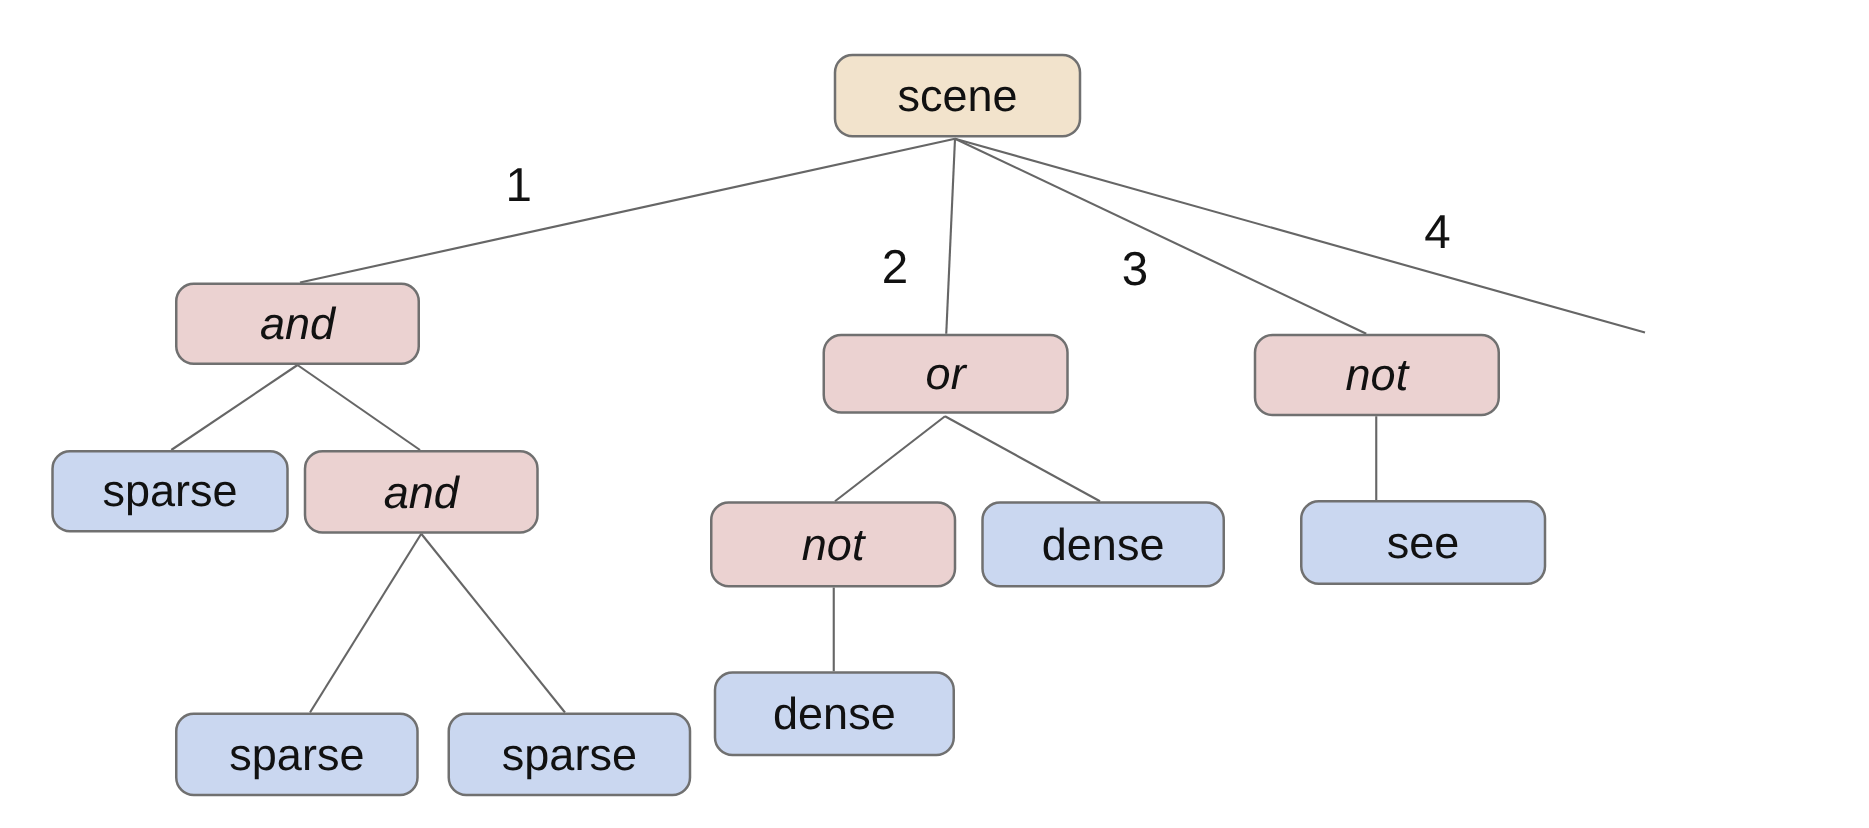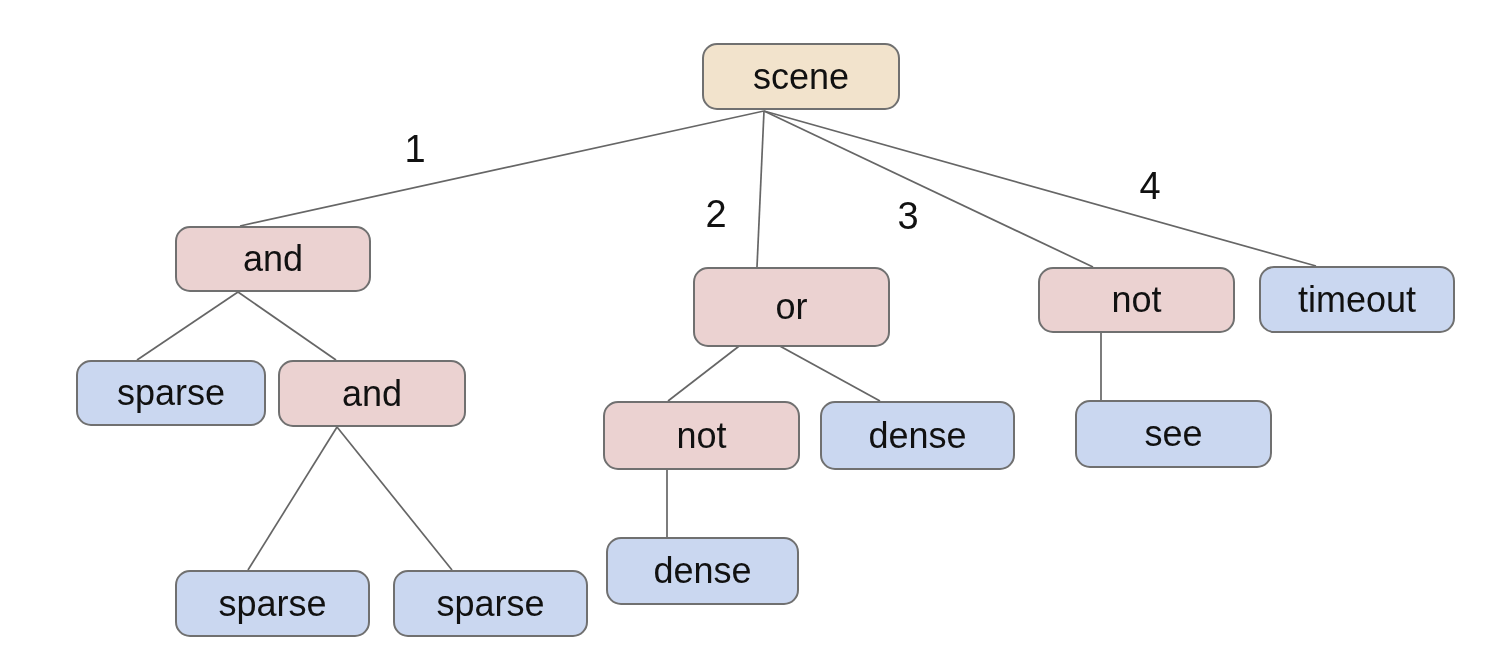"scene" .node { margin-left: 35px -> none }
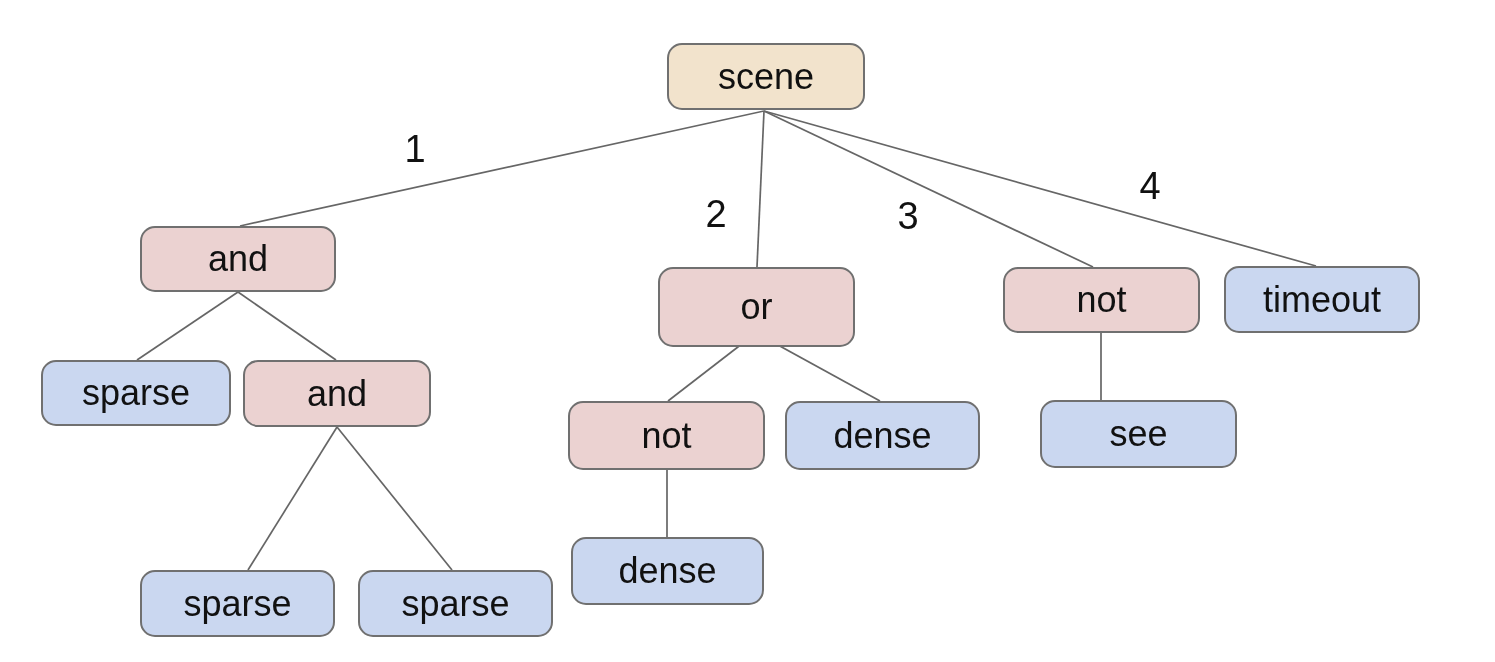"and" .node.op { font-style: none -> italic }
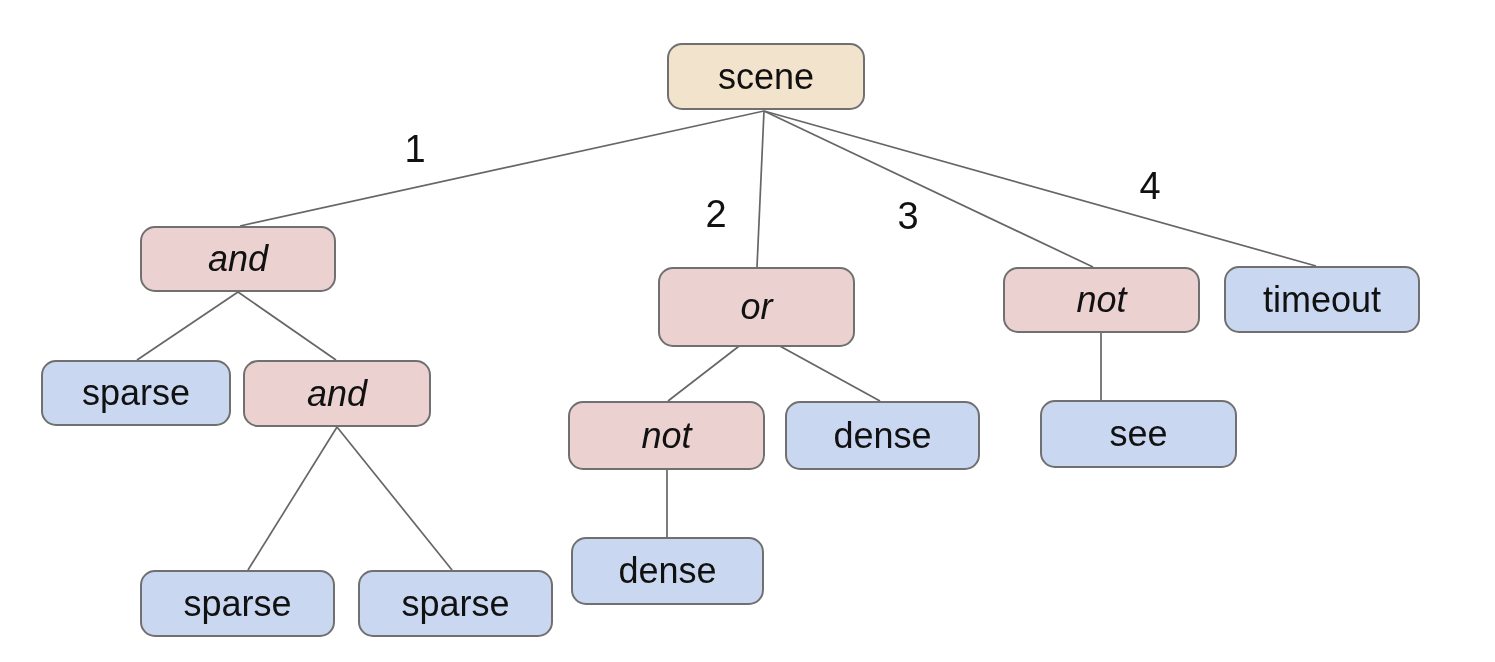"or" div.node { height: 80px -> 64px }
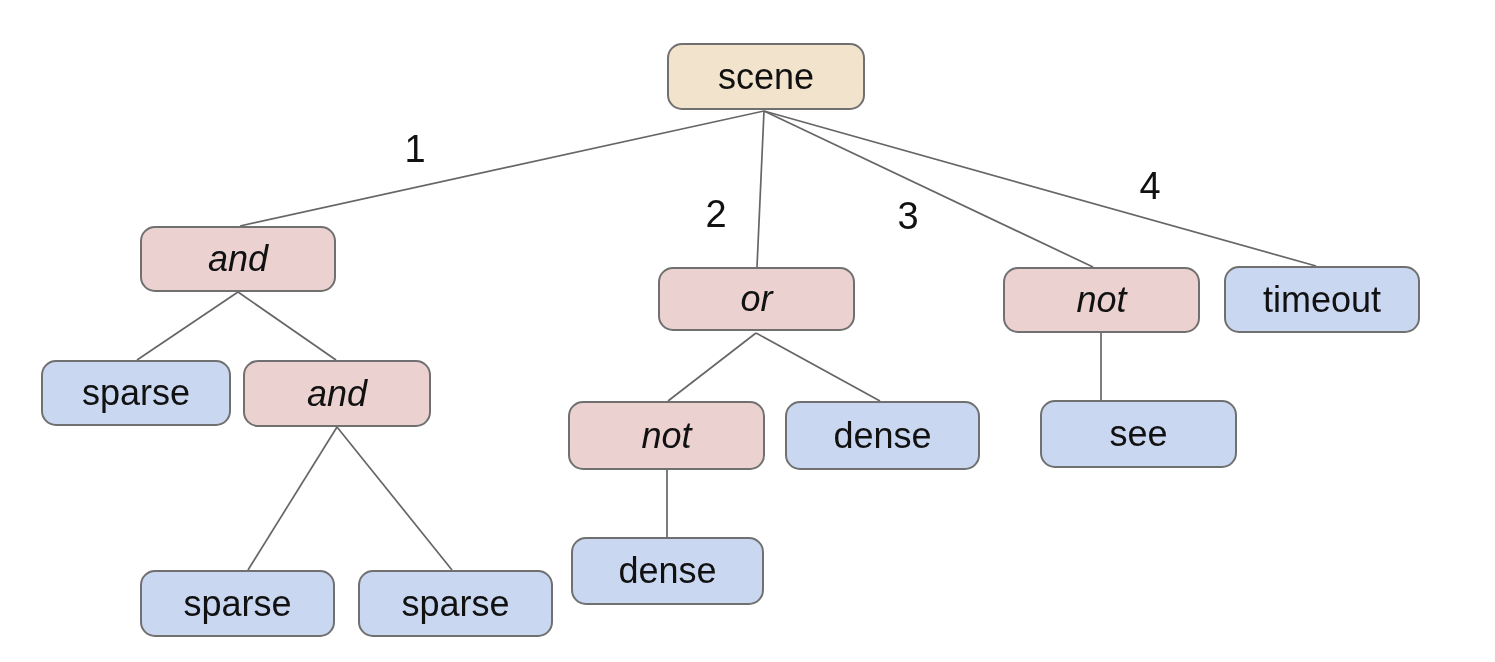"timeout" div.node { html: <div>timeout</div> -> none }
